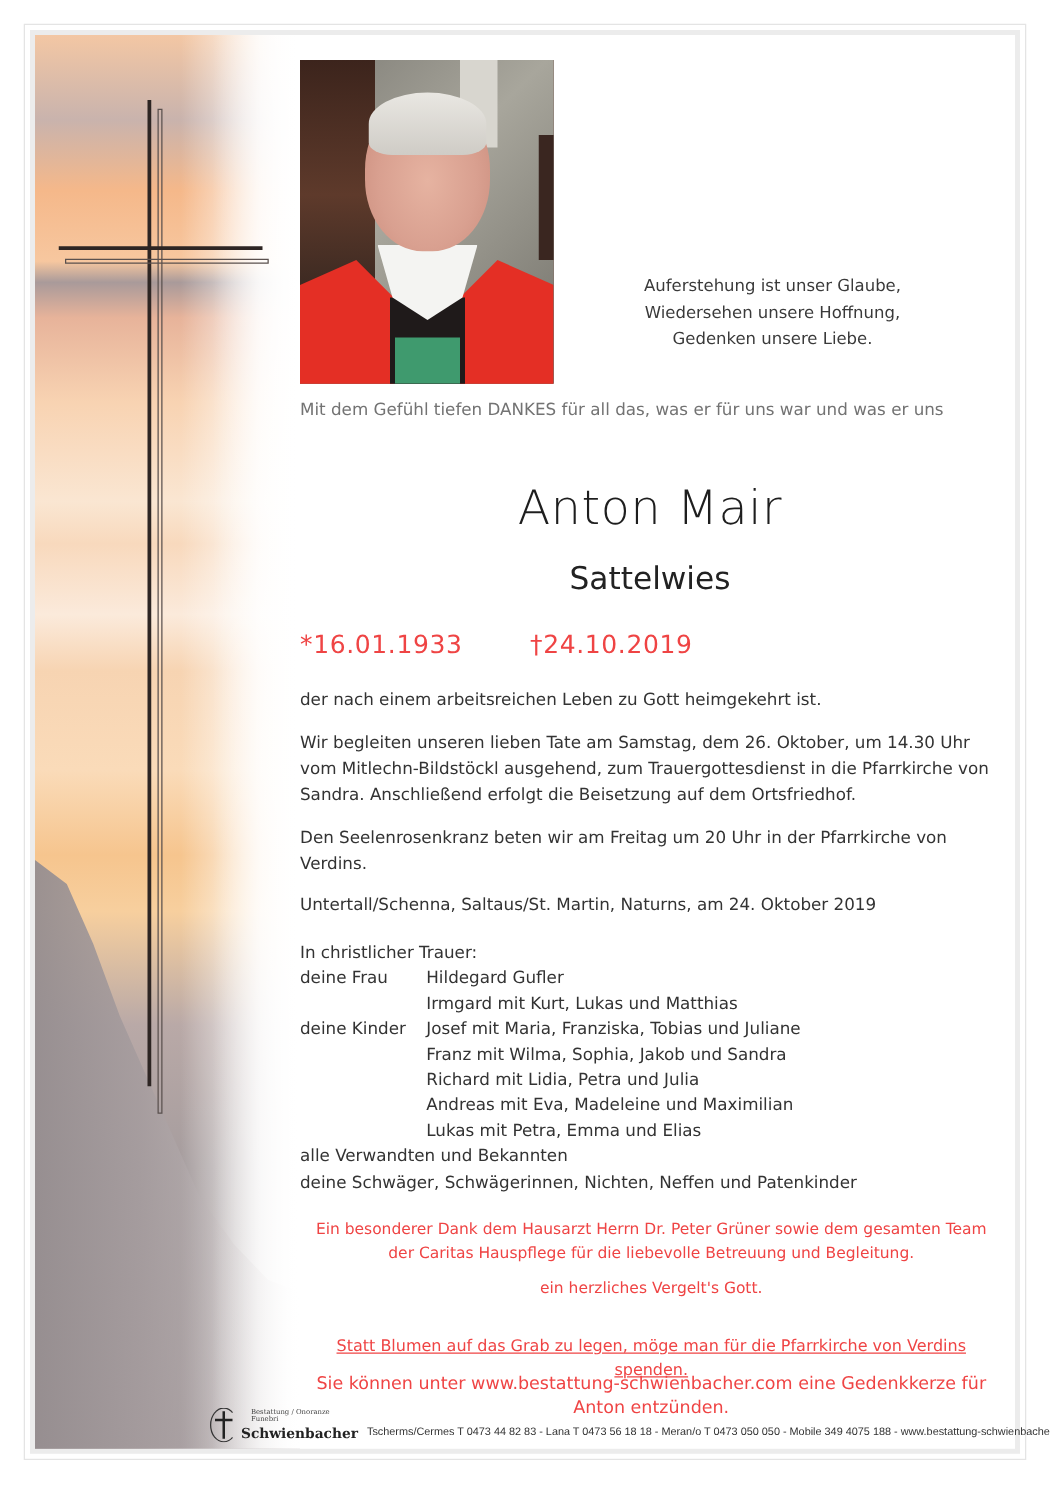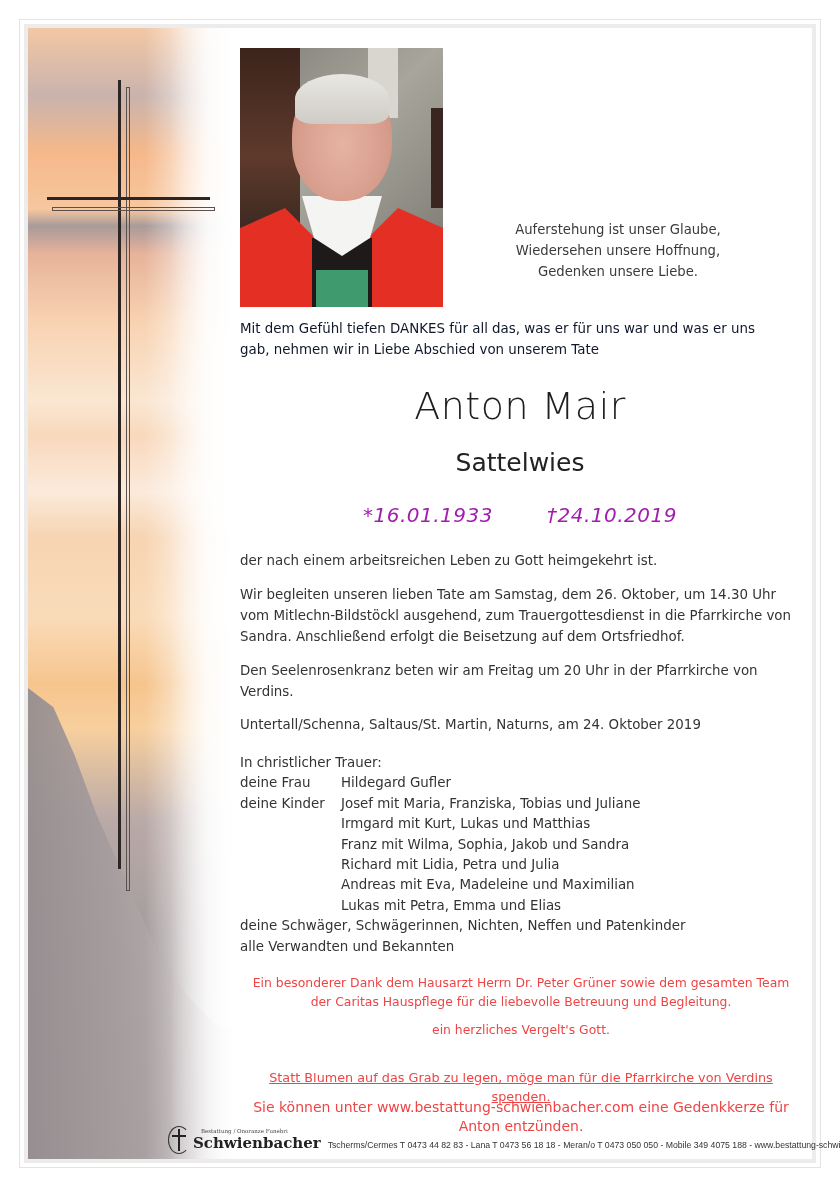"Mit dem Gefühl tiefen DANKES" .intro { color: #0f172a -> #737373 }
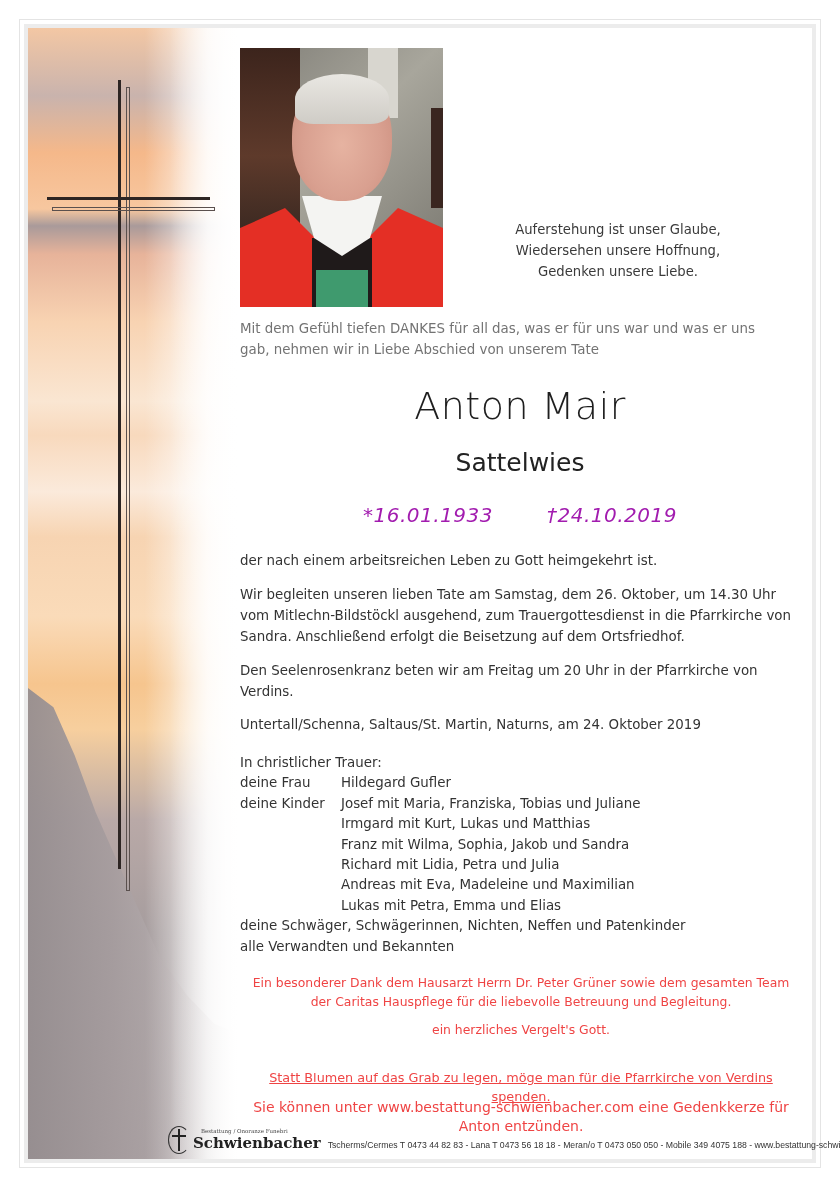"gab, nehmen wir in Liebe" div { html: <div>gab, nehmen wir in Liebe Abschied von unserem Tate</div> -> none }
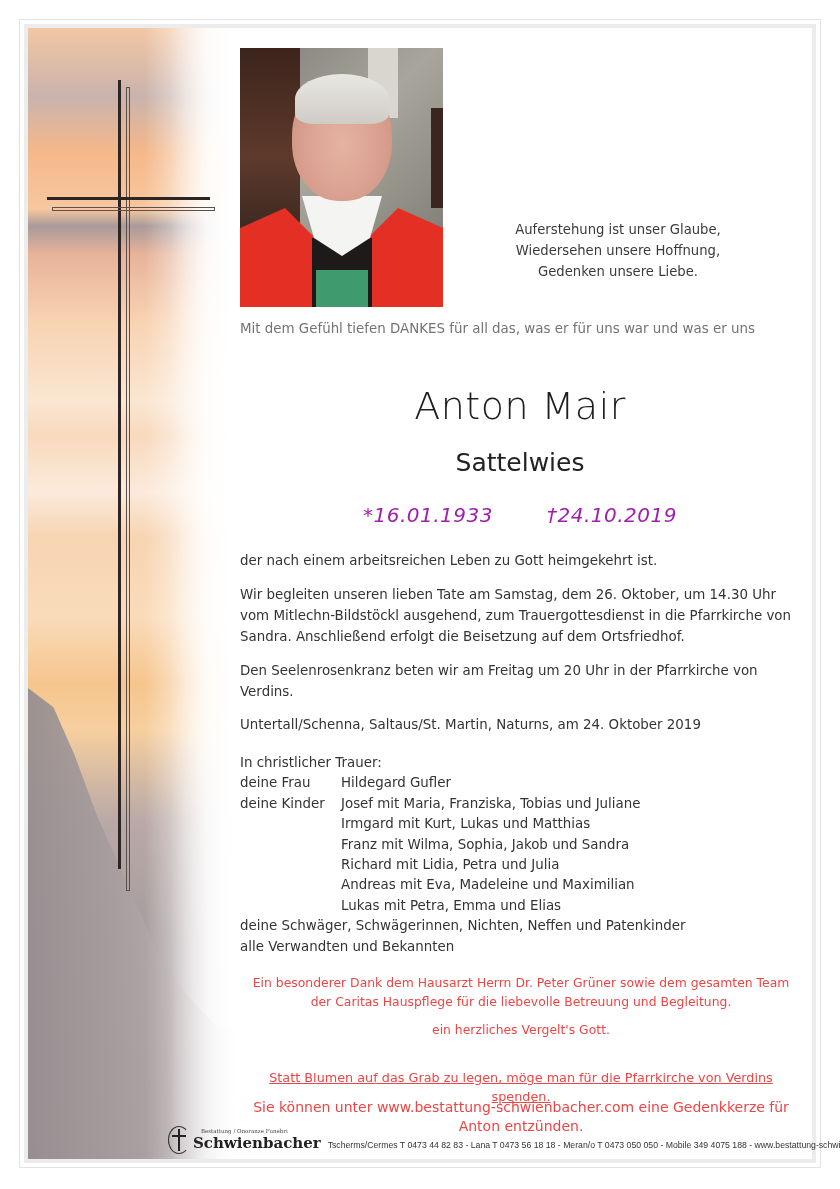"*16.01.1933 †24.10.2019" .dates { color: #a21caf -> #ef4444; font-style: italic -> none; text-align: center -> none }
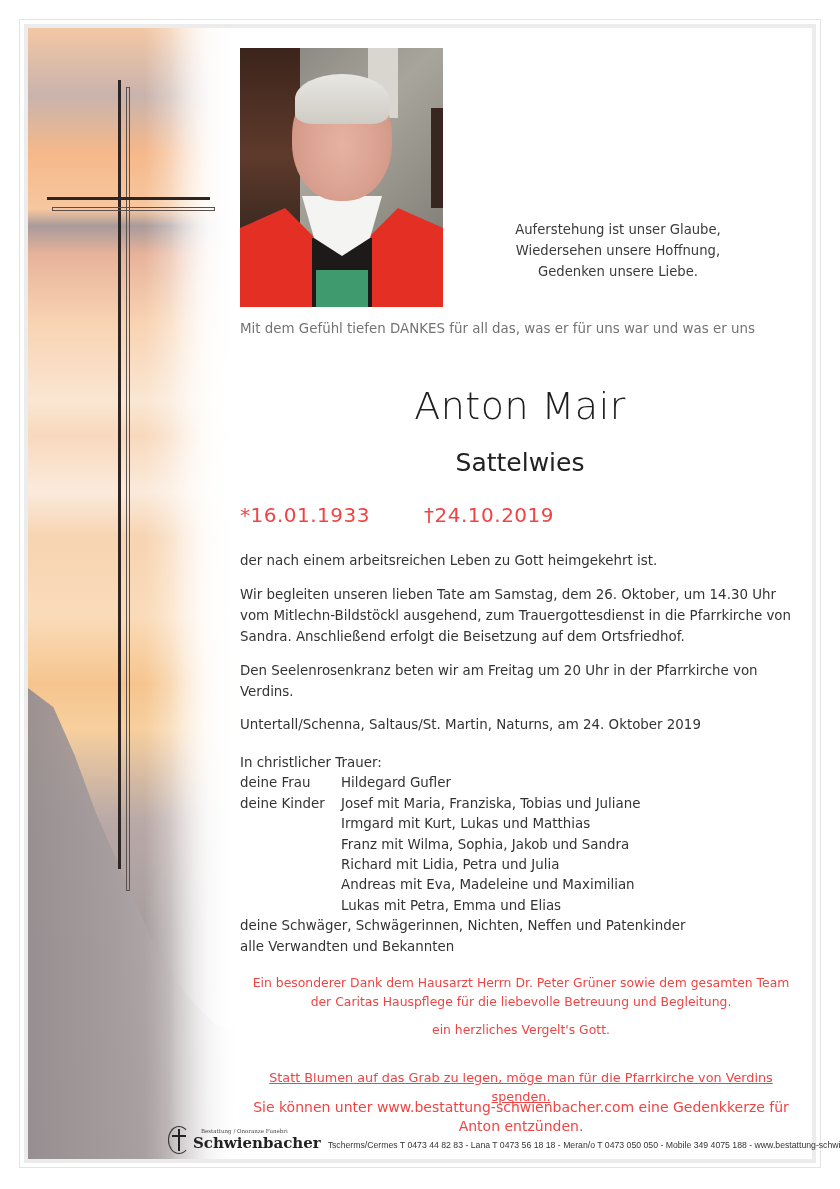"deine Kinder" div.row { order: before "Irmgard mit Kurt, Lukas und" -> after "Irmgard mit Kurt, Lukas und" }
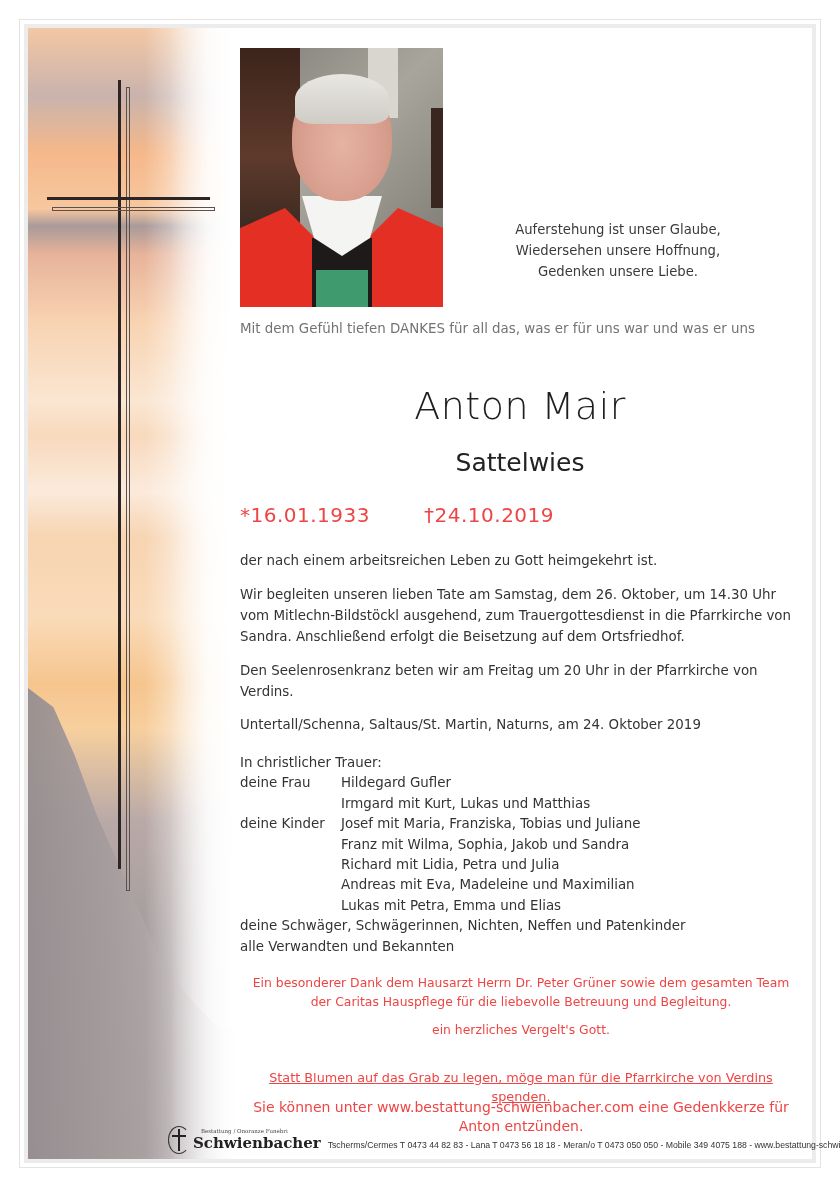"deine Schwäger, Schwägerinnen, Nichten," div { order: before "alle Verwandten und Bekannten" -> after "alle Verwandten und Bekannten" }
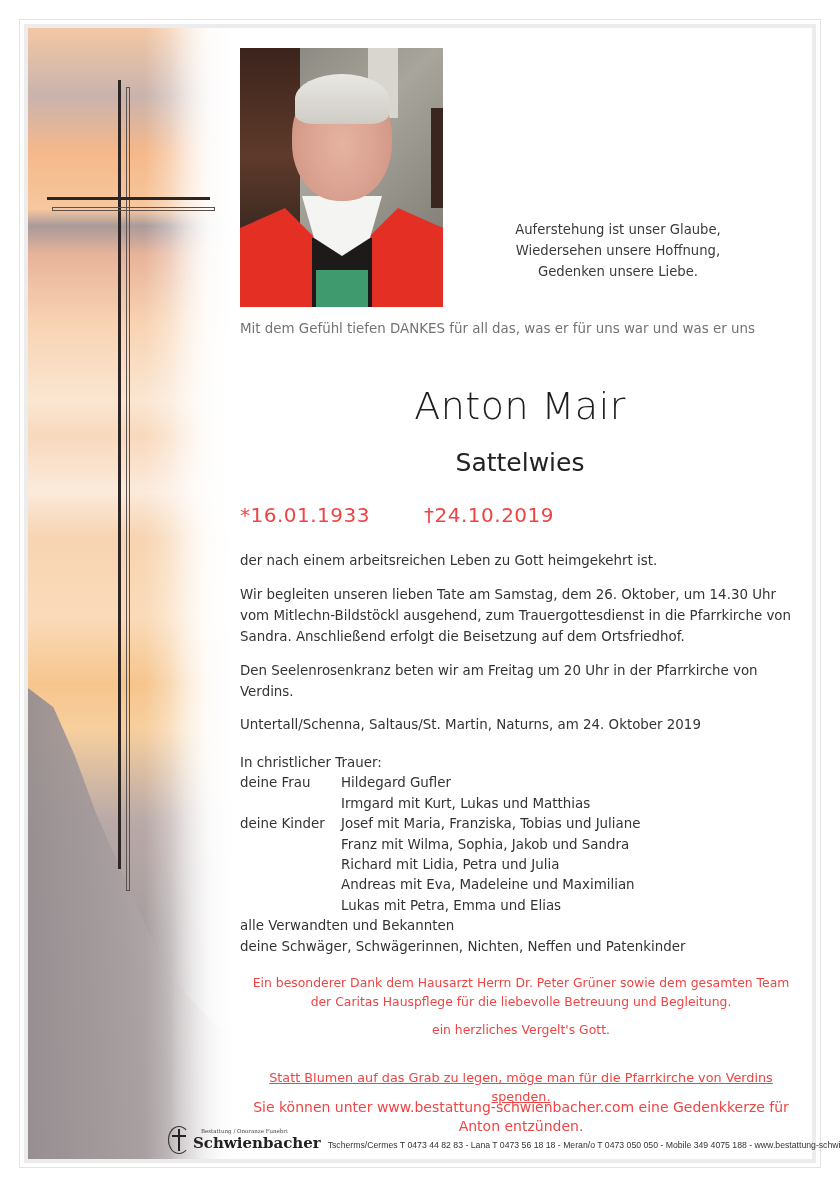"Schwienbacher" .logo-name { font-size: 15px -> 11px }
